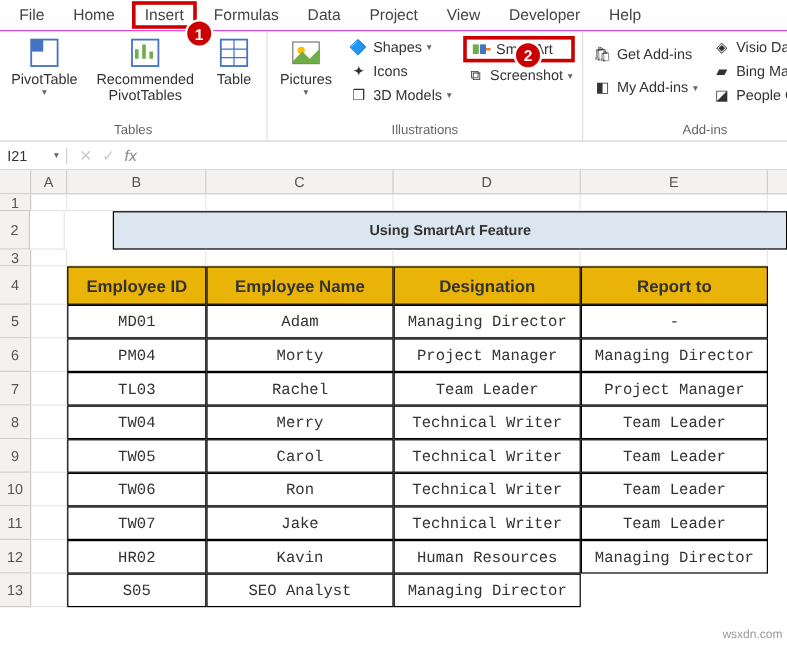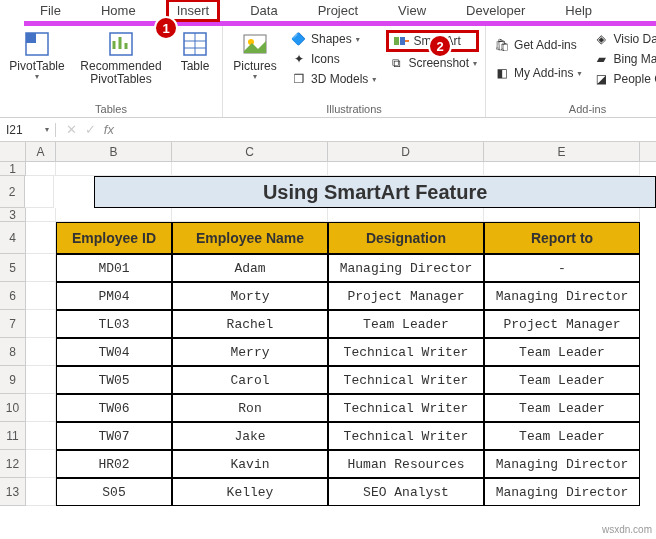"File" .menubar { border-bottom: 5px solid #d946ef -> 1px solid #d946ef; gap: 20px -> 4px; margin-left: 24px -> none }
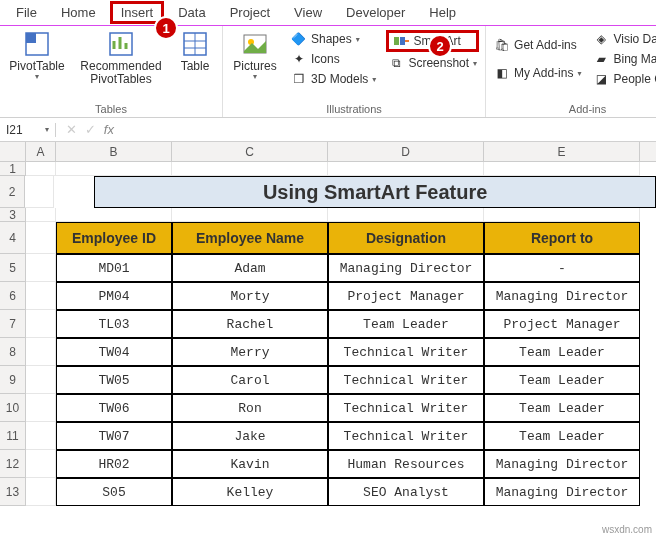"Formulas" div.mitem { html: none -> <div>Formulas</div> }
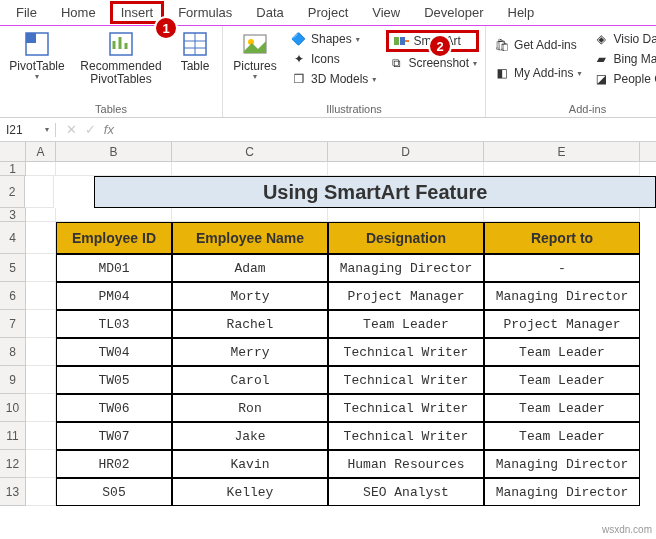"Using SmartArt Feature" .titlecell { font-size: 20px -> 12px }
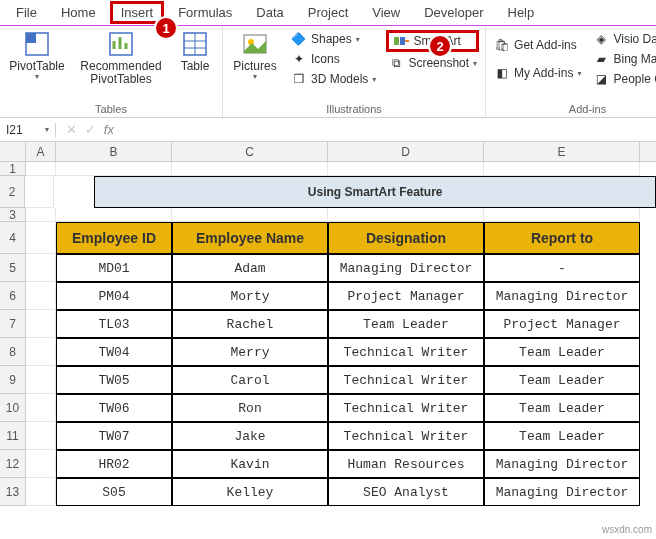"Kelley" div.cell { html: <div>Kelley</div> -> none }
